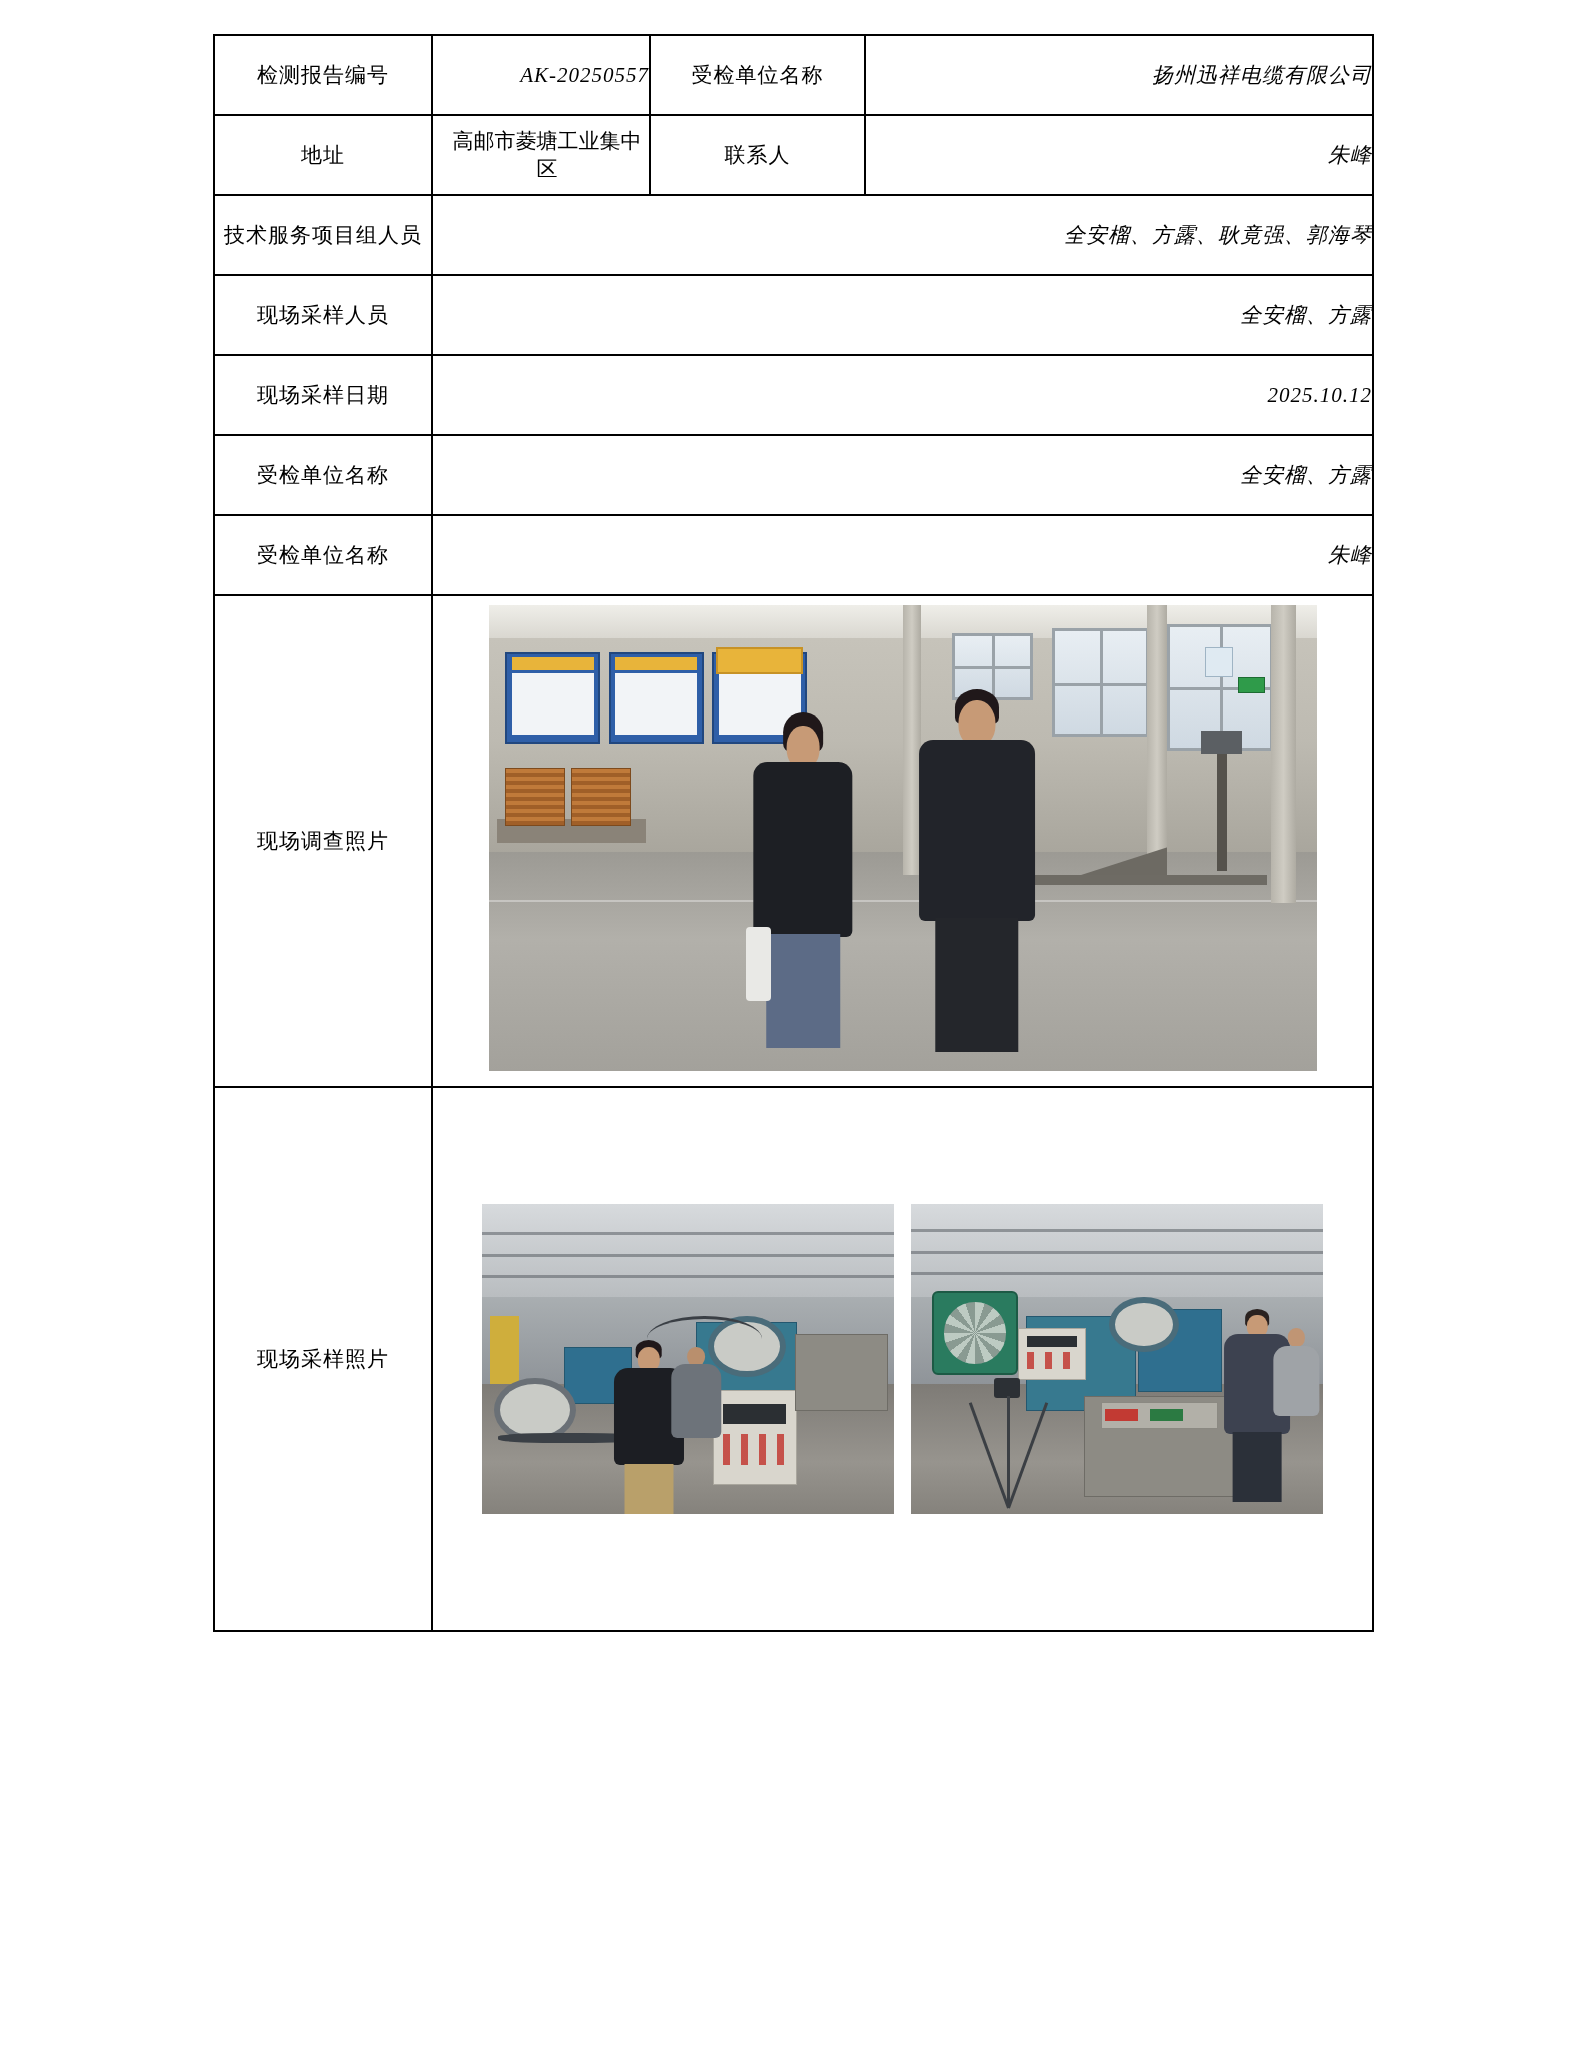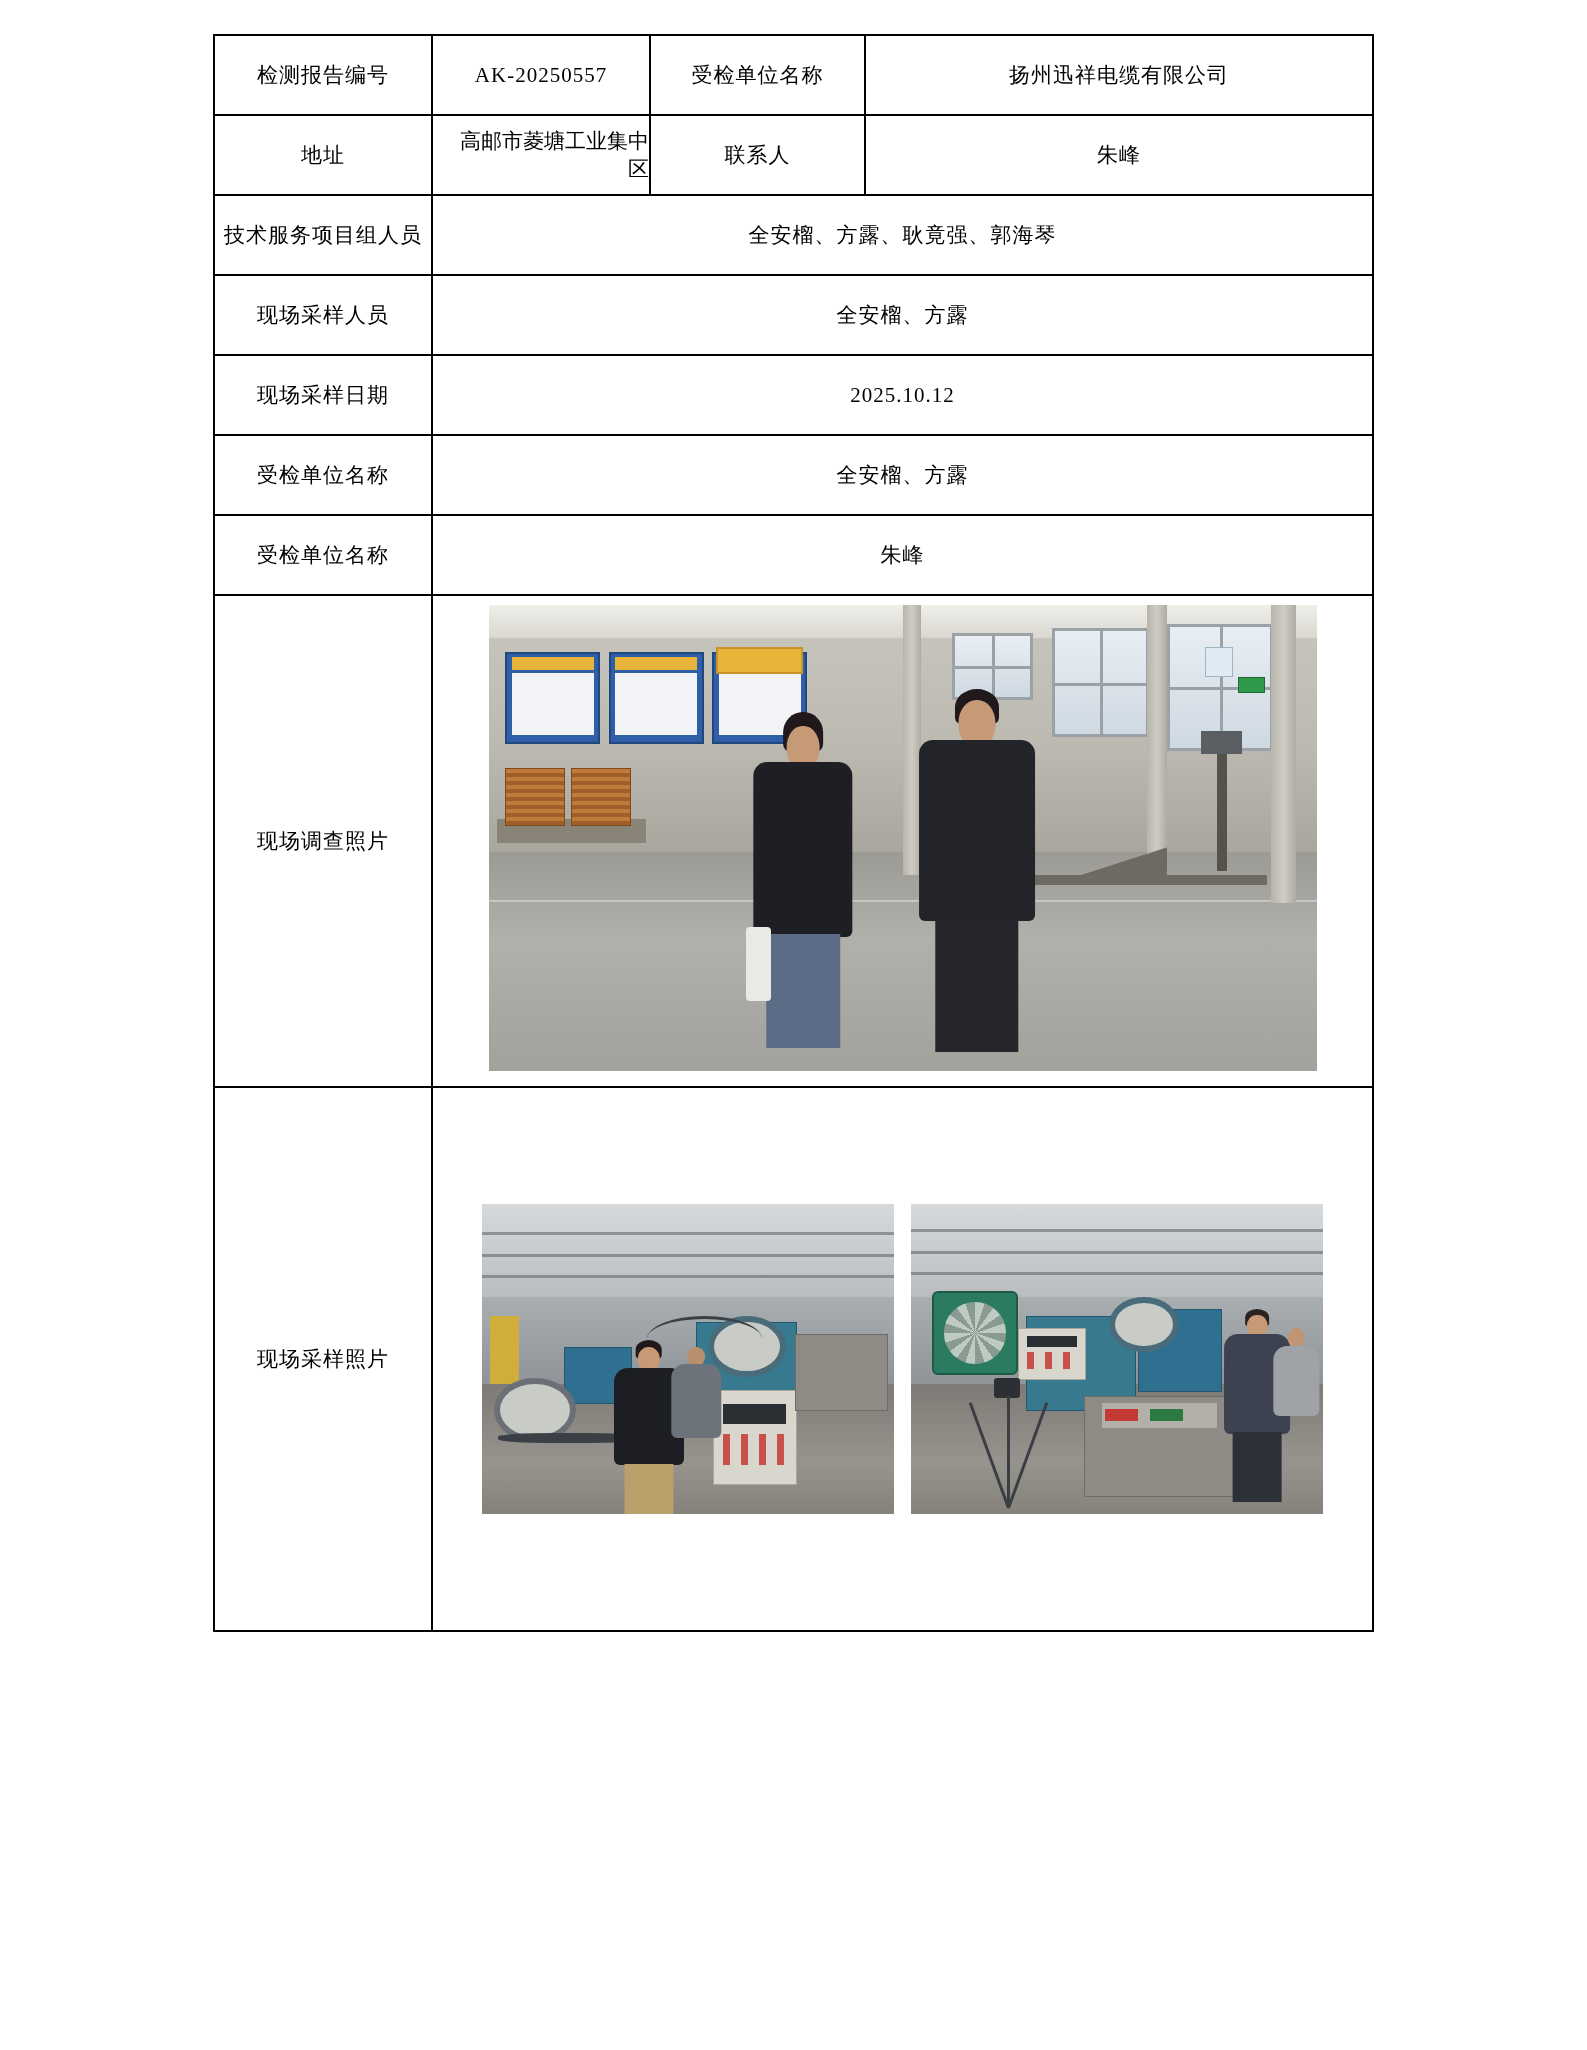"AK-20250557" .cell-value-center { font-style: none -> italic; text-align: center -> right }
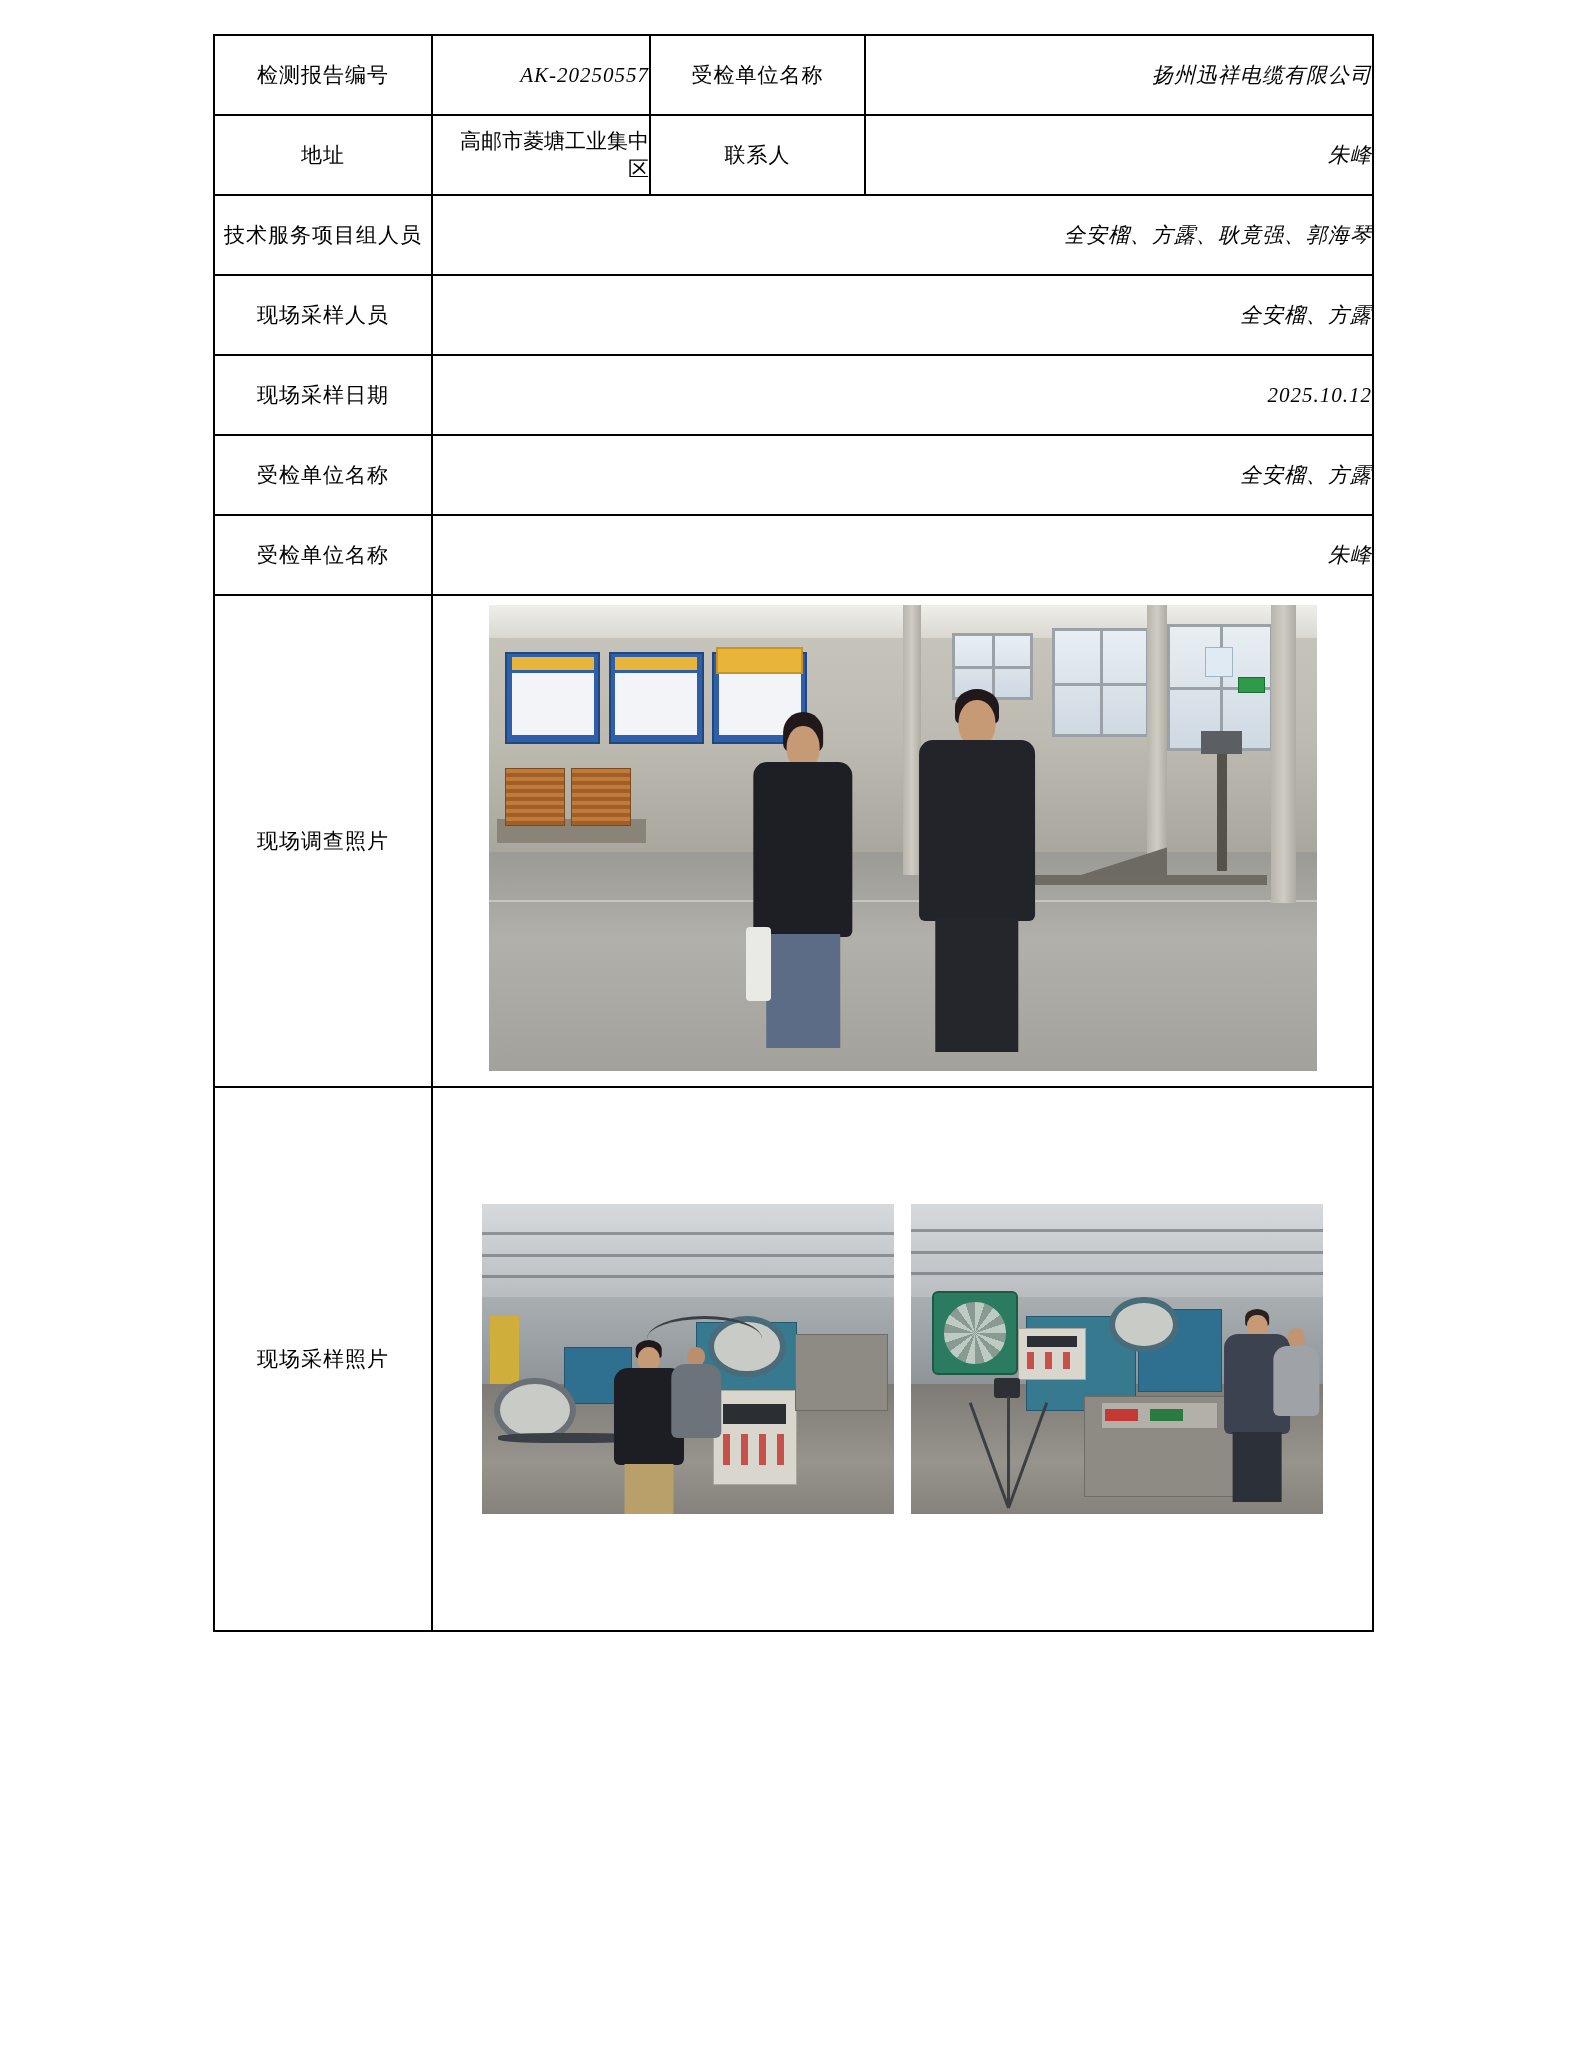"高邮市菱塘工业集中区" .cell-value-left { text-align: right -> center }
